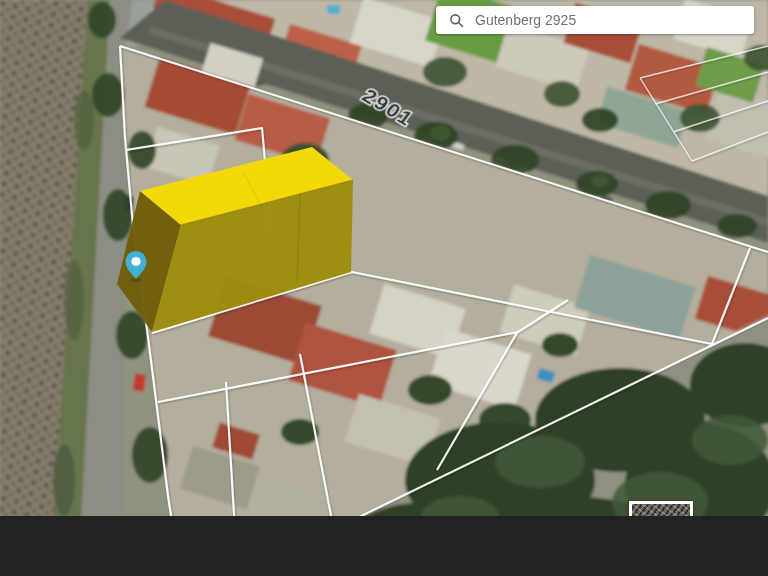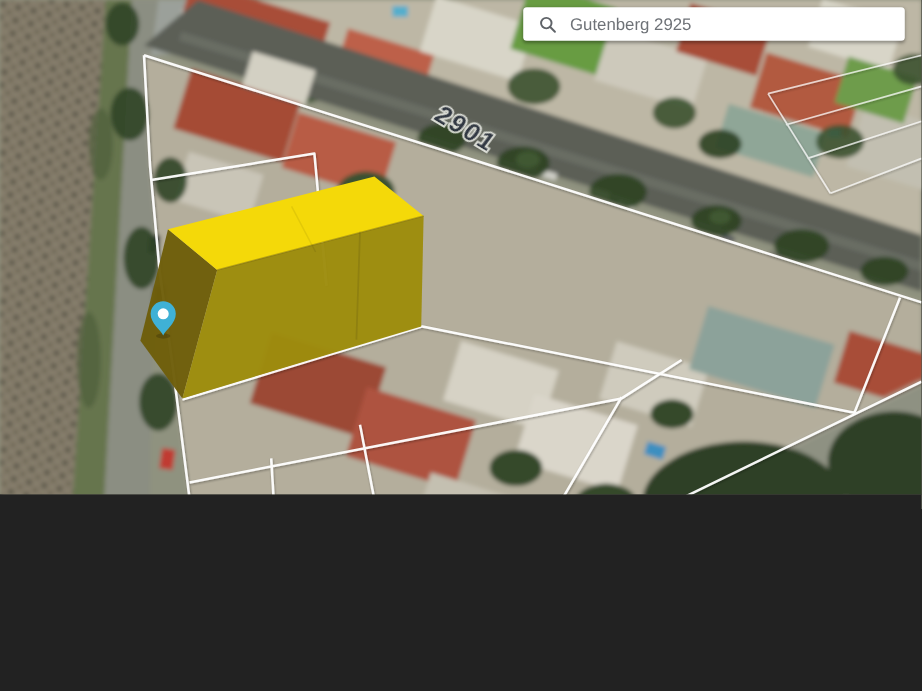"Gutenberg 2925" #stage { height: 412px -> 516px }
